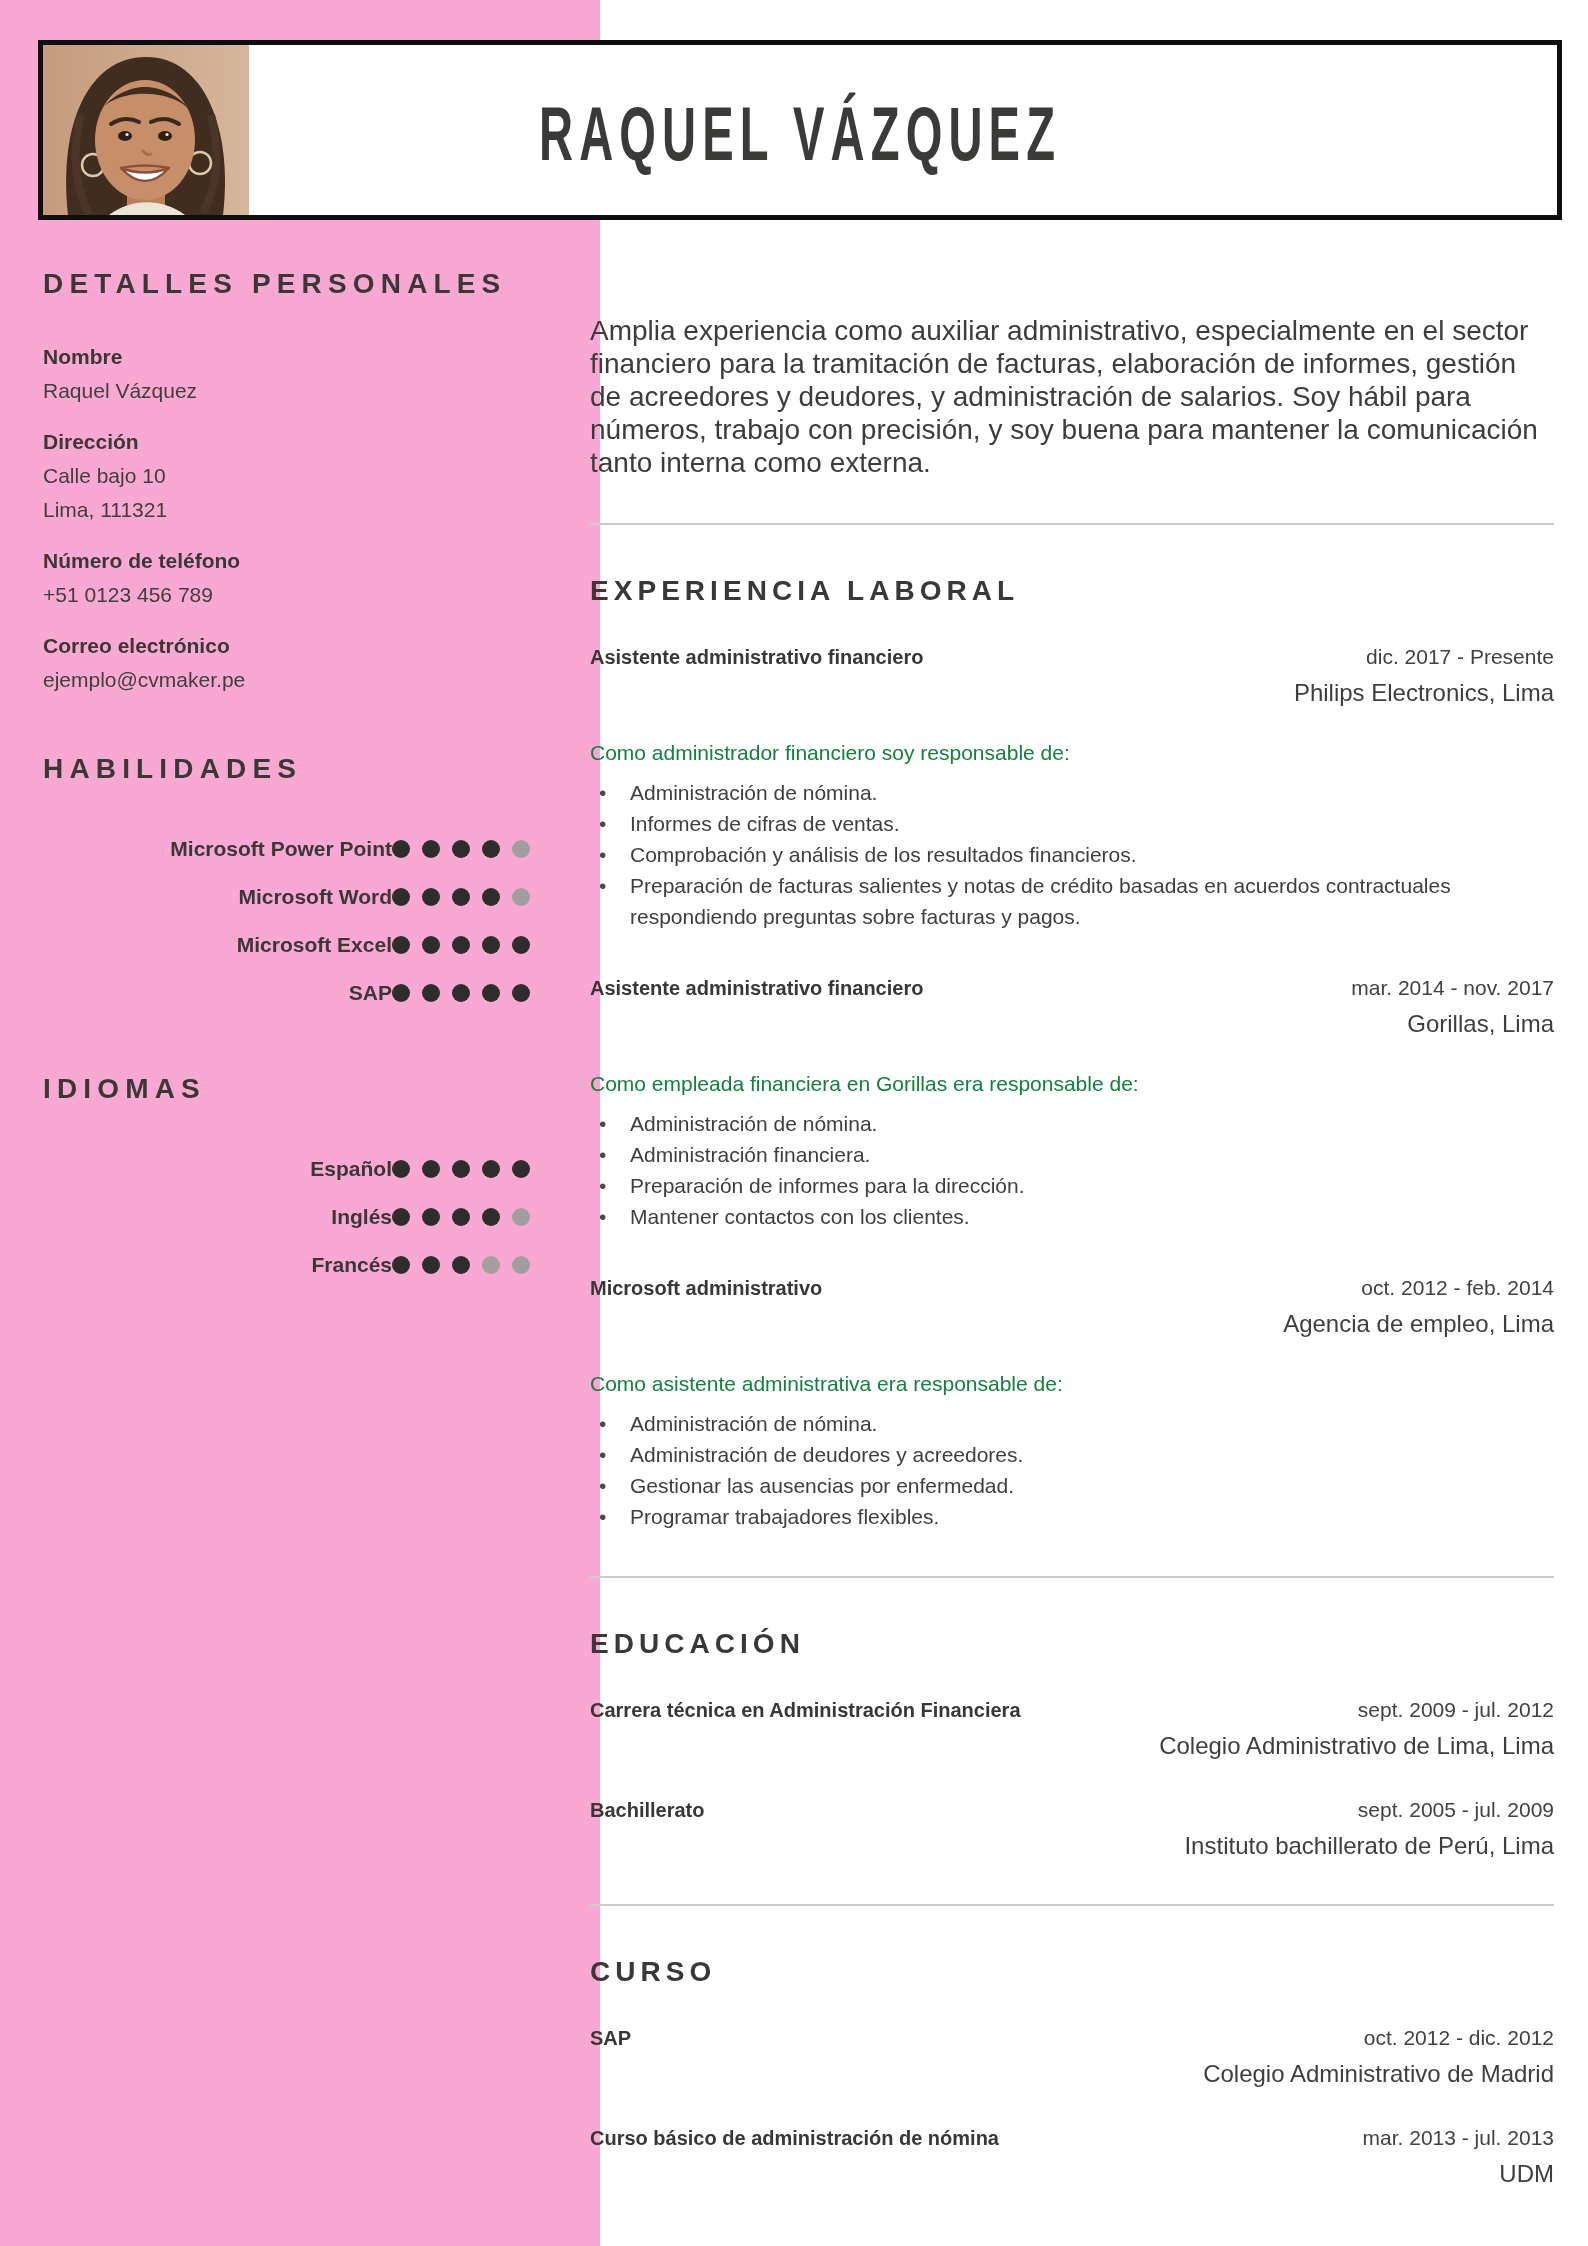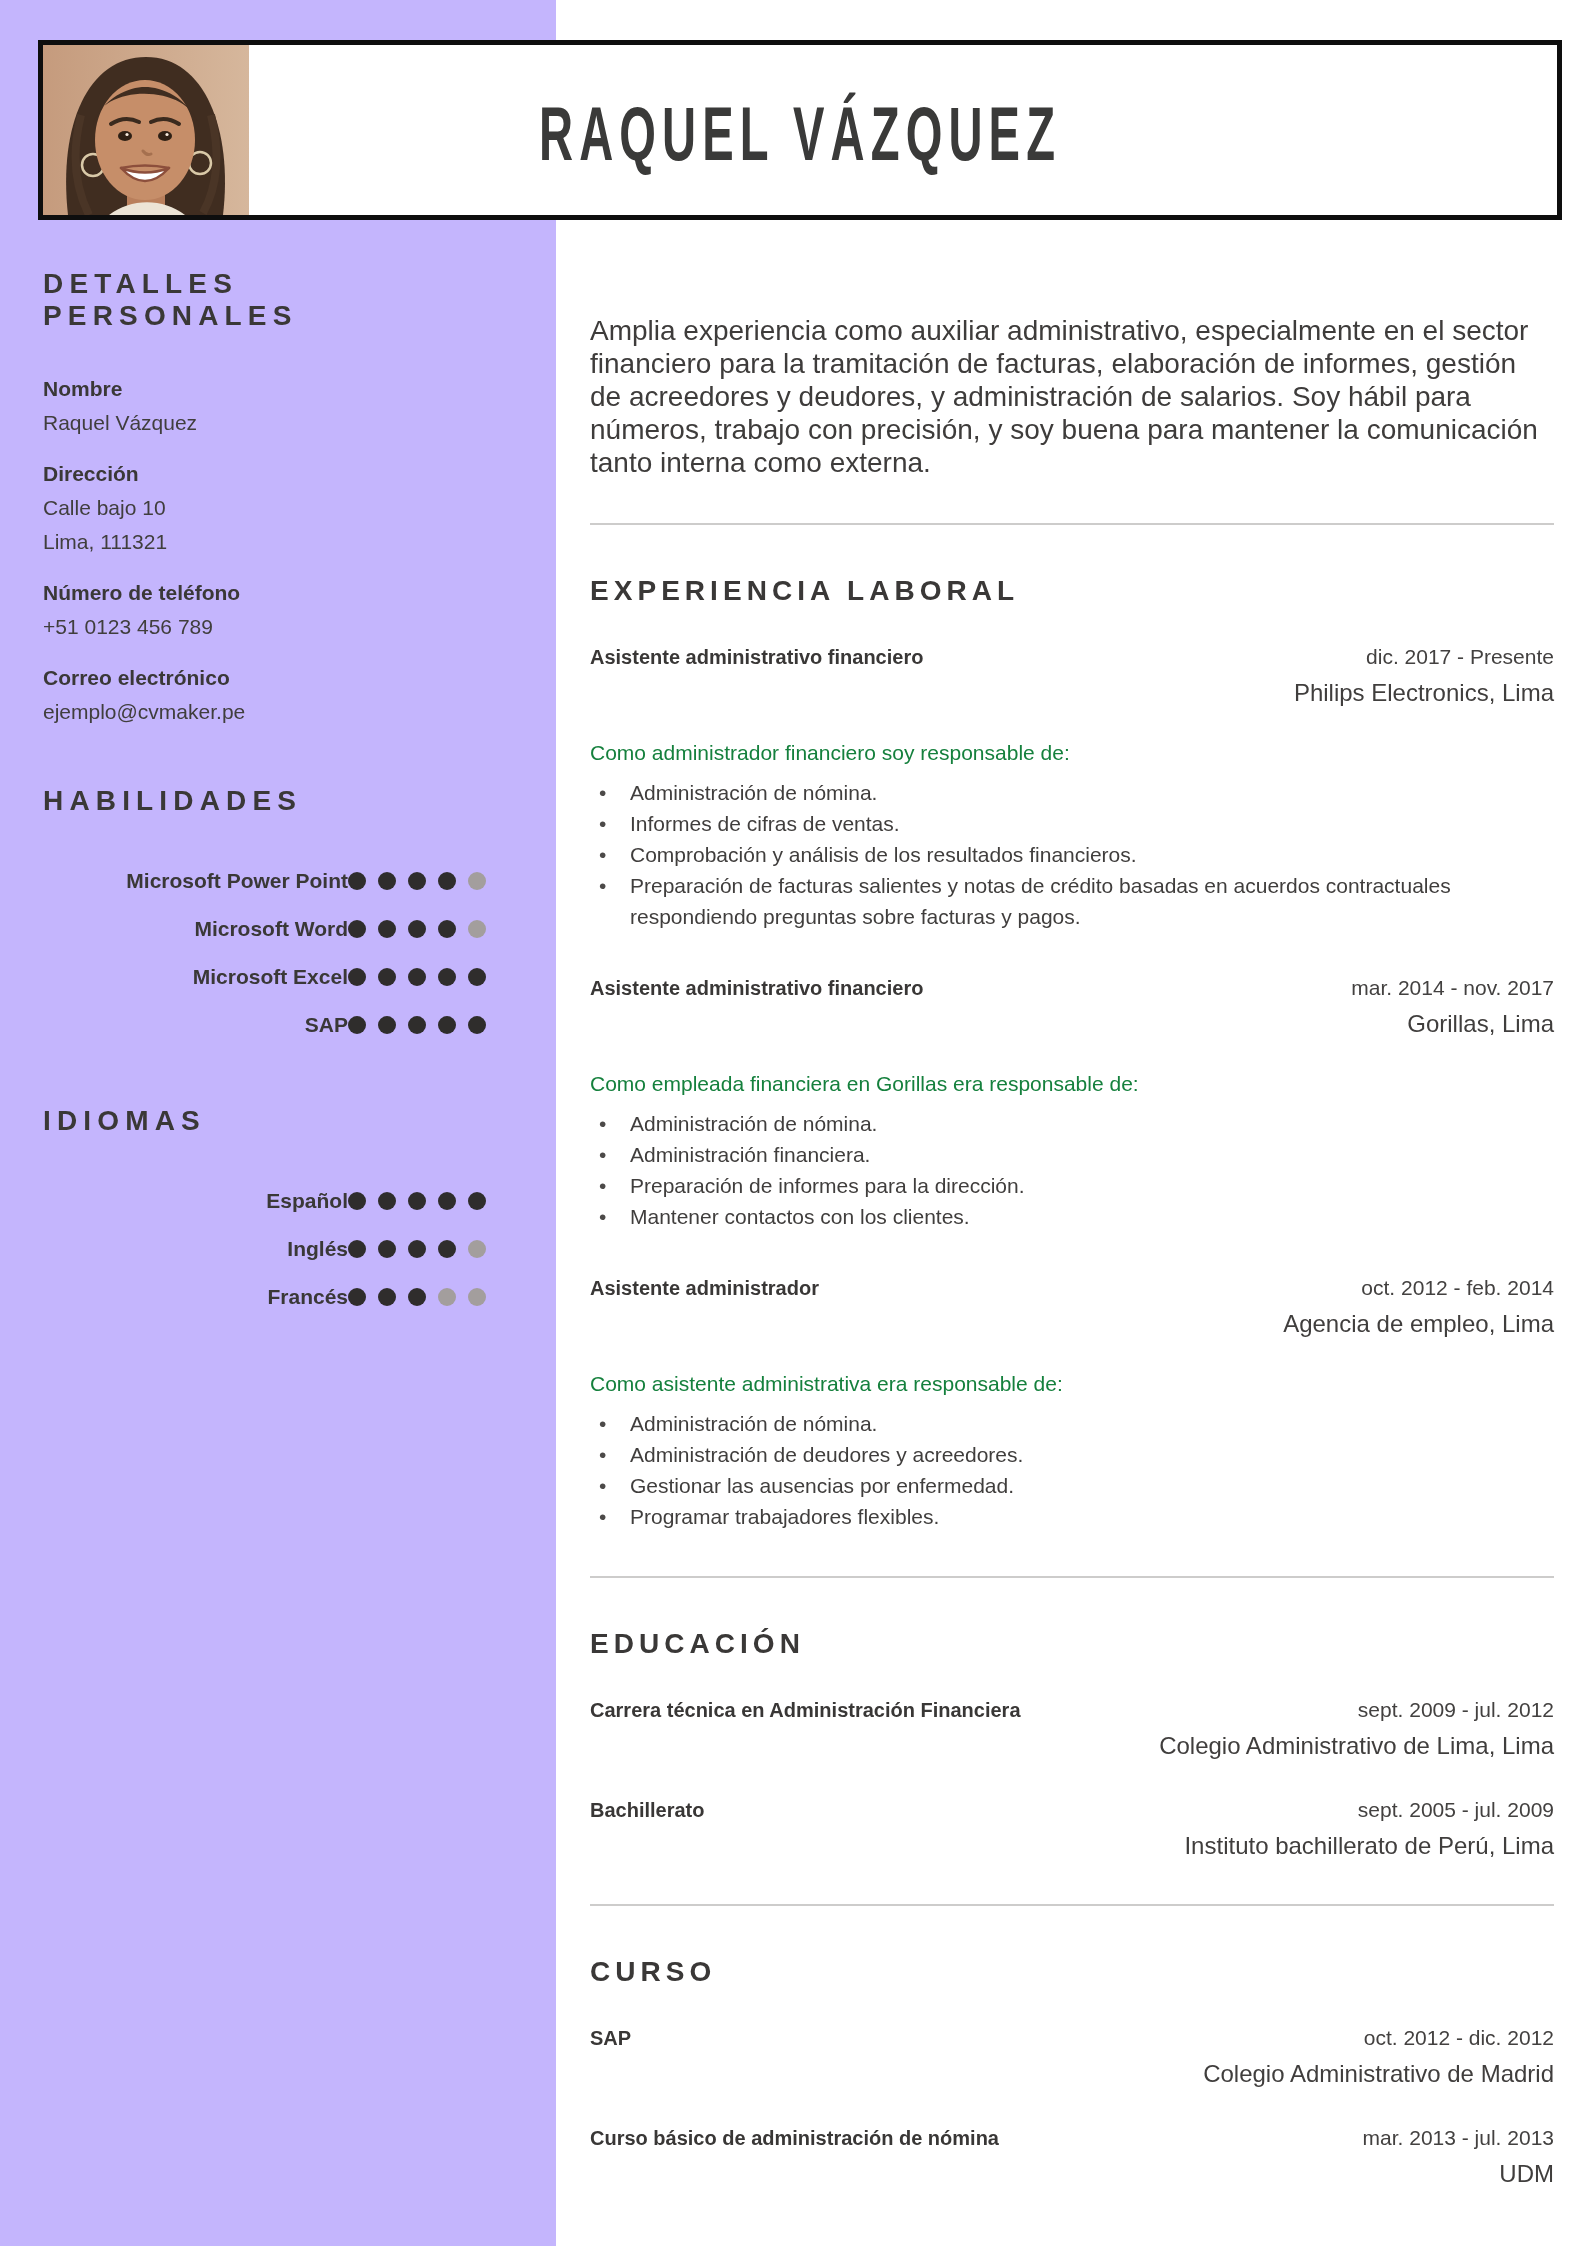"DETALLES PERSONALES" .sidebar { background: #c4b5fd -> #f9a8d4; width: 556px -> 600px }
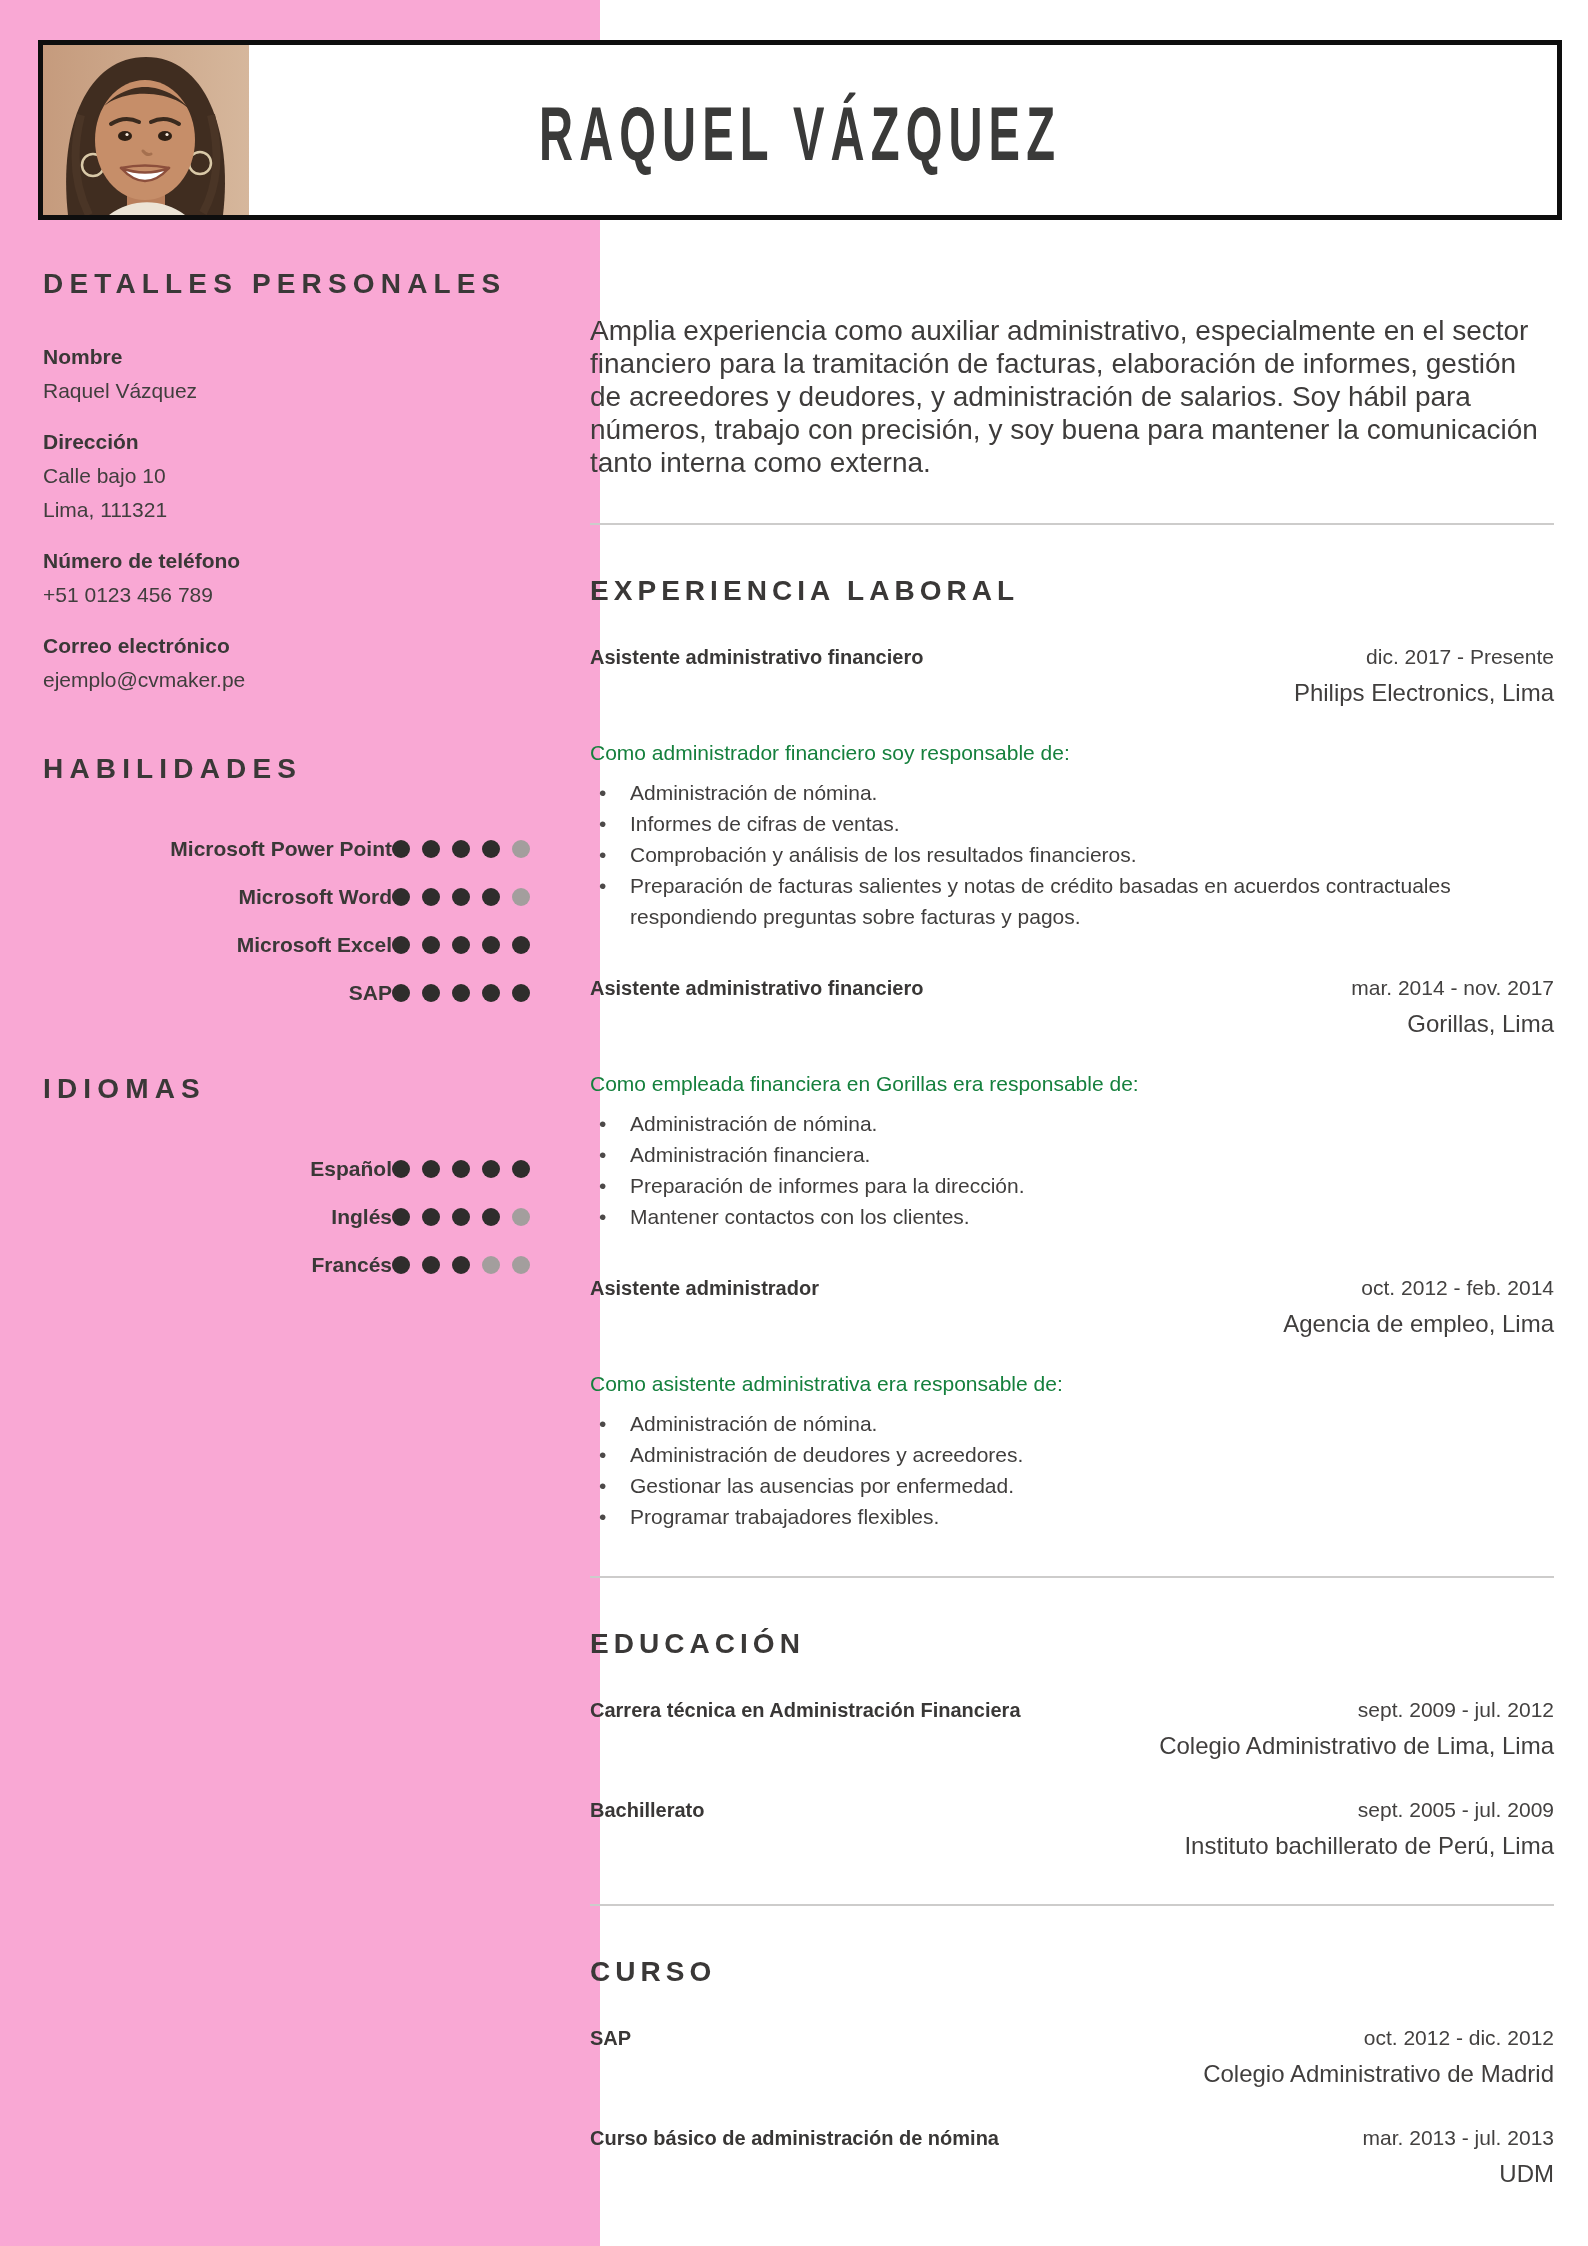"Asistente administrador" span.role { text: Asistente administrador -> Microsoft administrativo }
